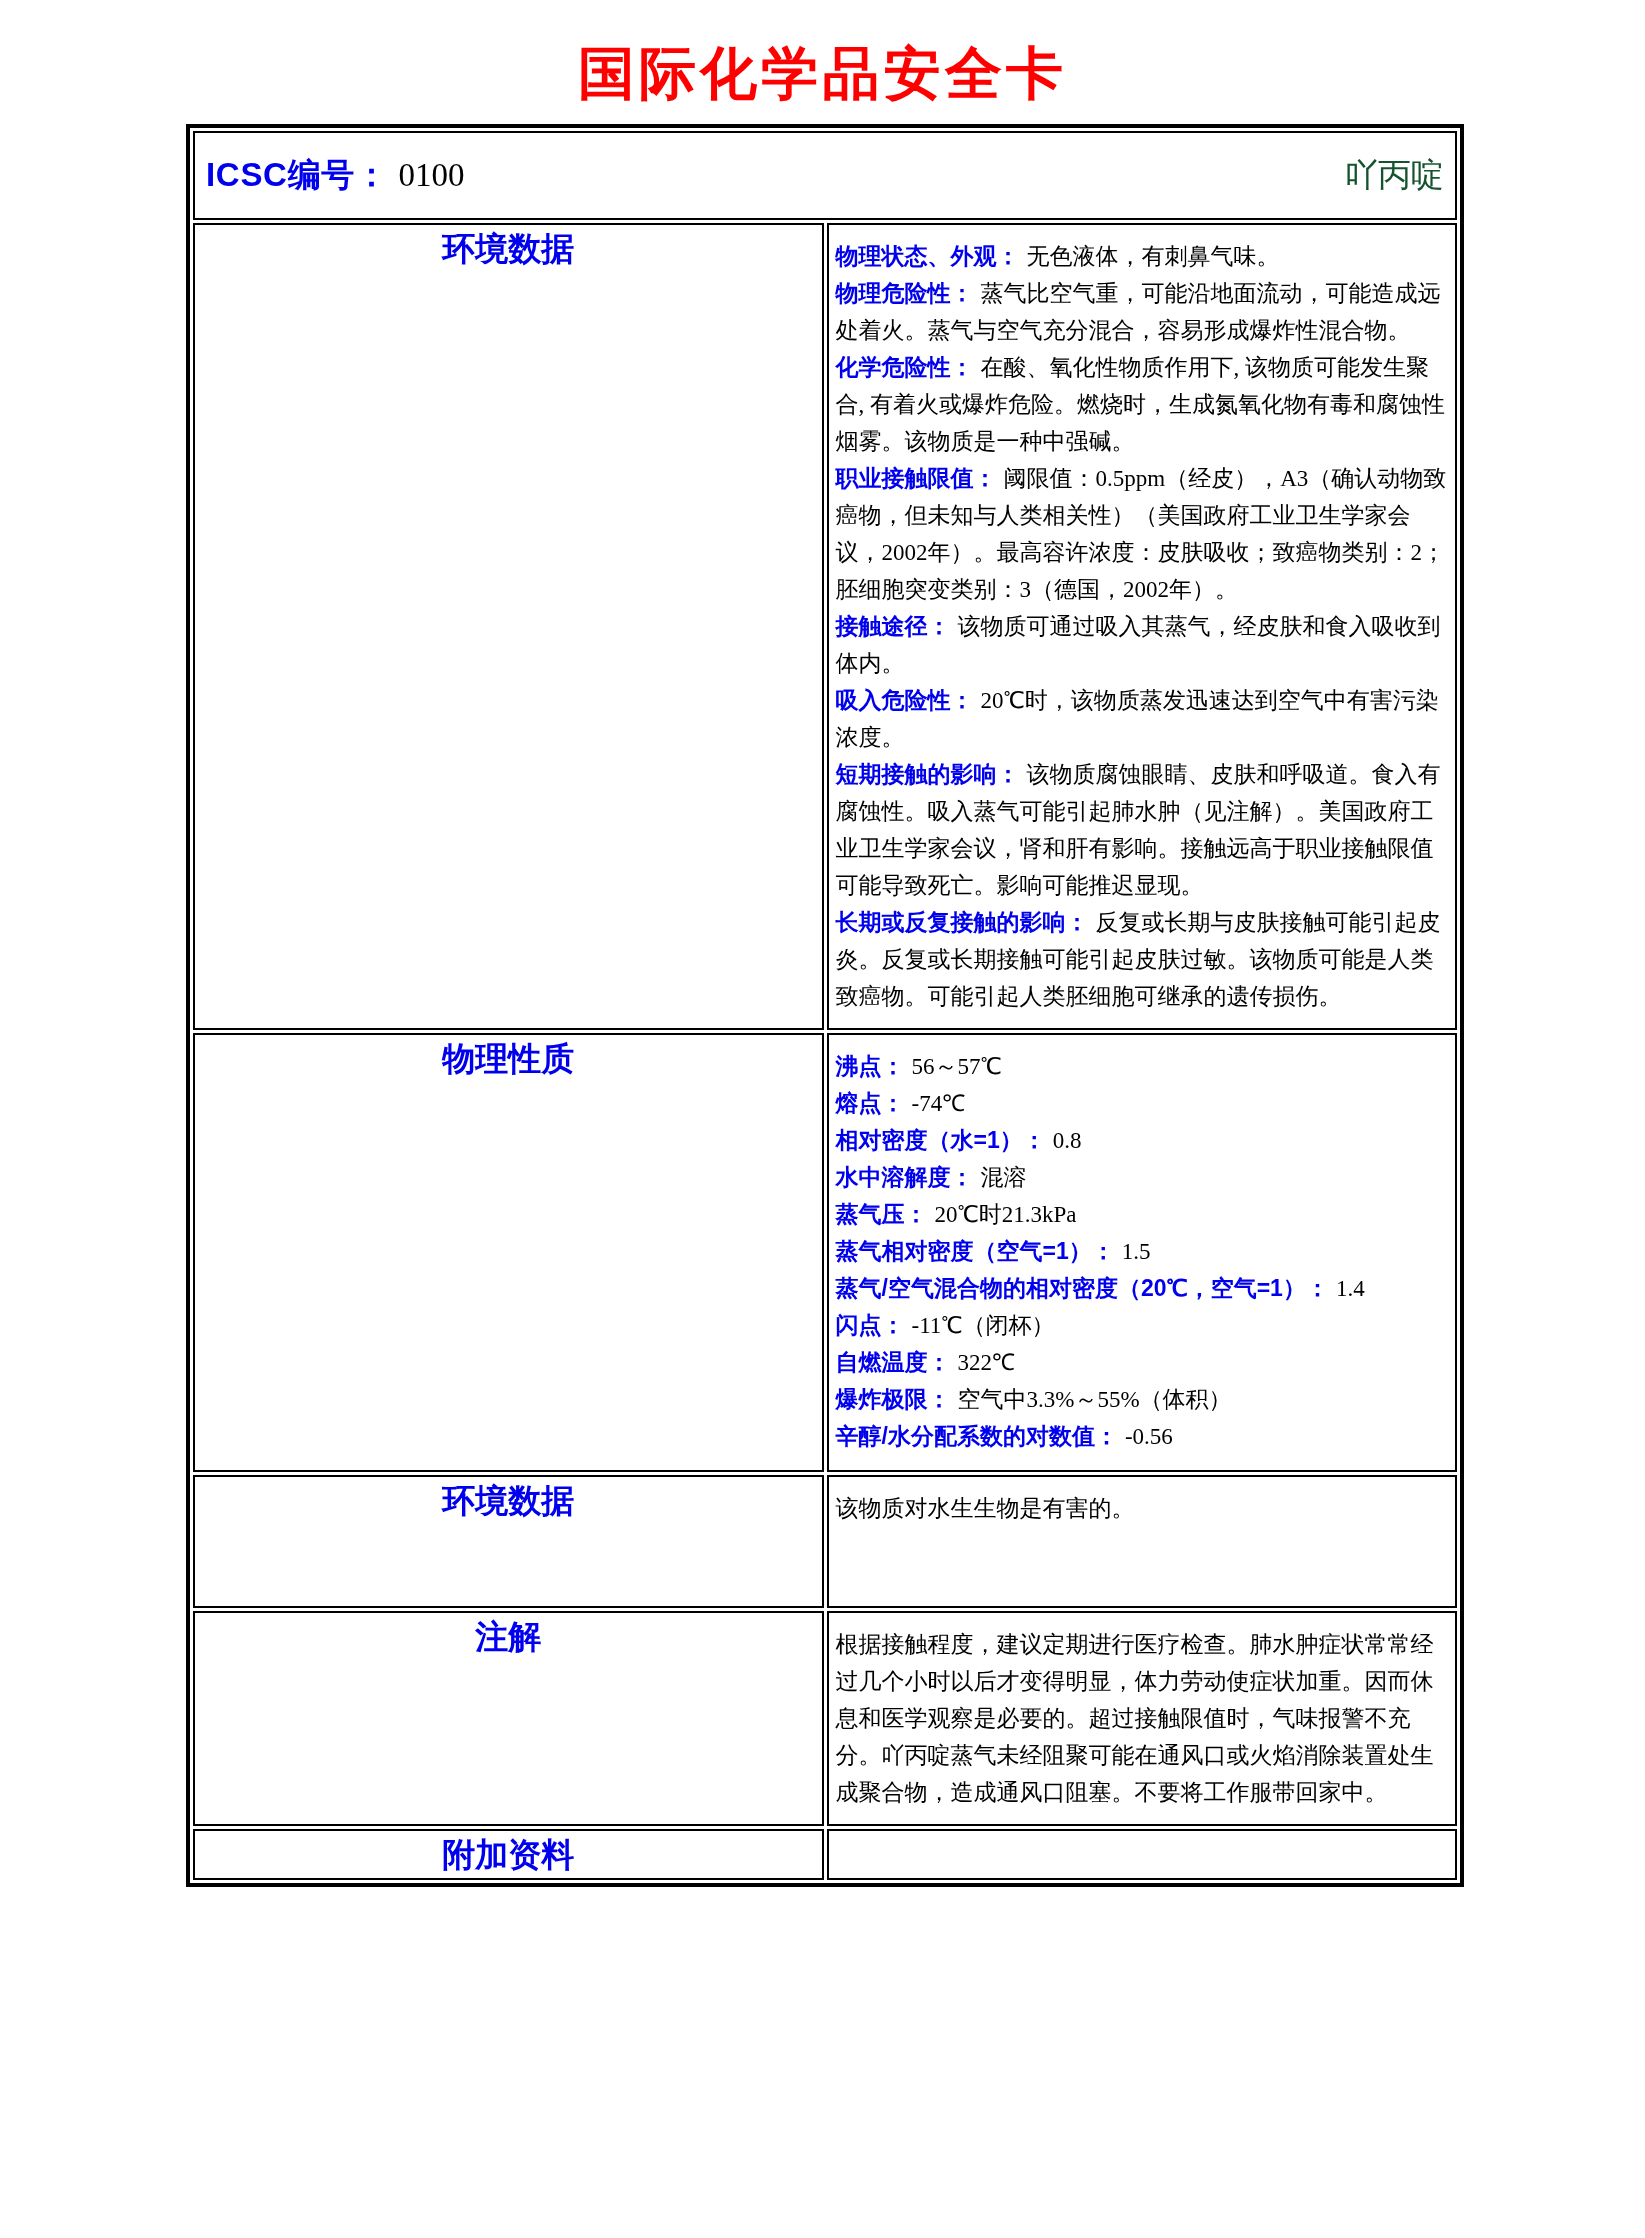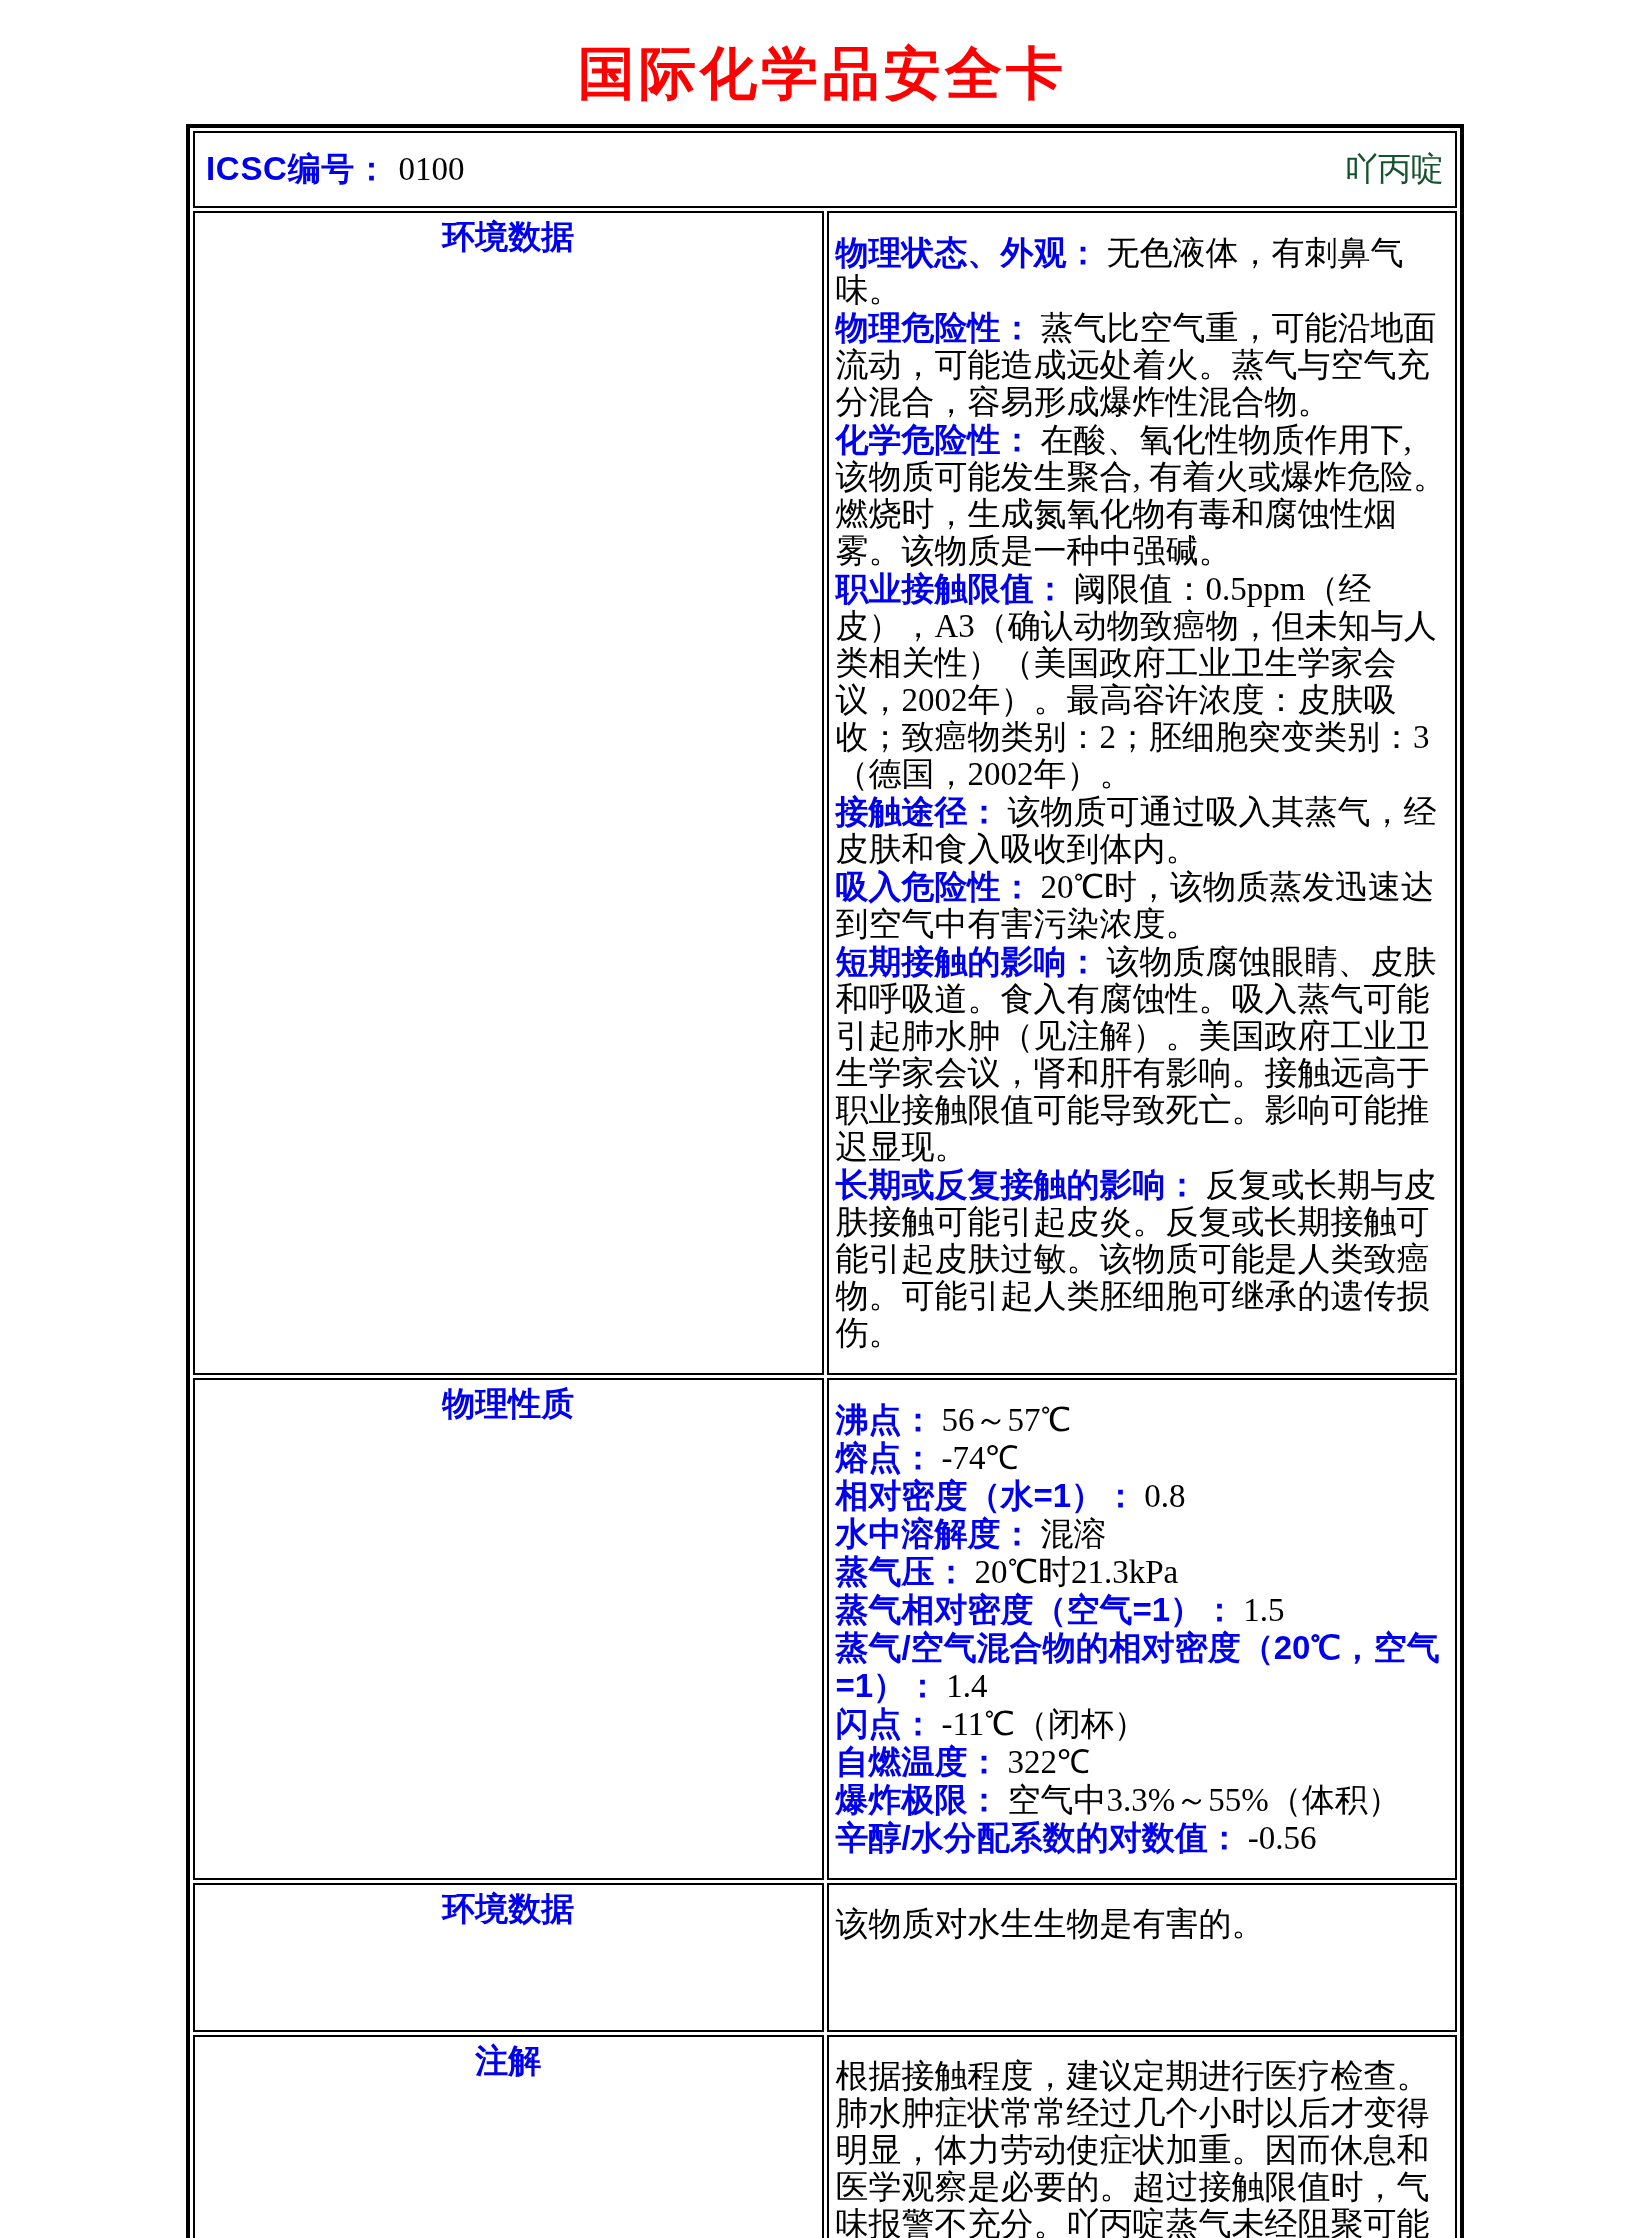"ICSC编号： 0100" td.hdr-cell { padding: 14px 11px -> 20px 11px }
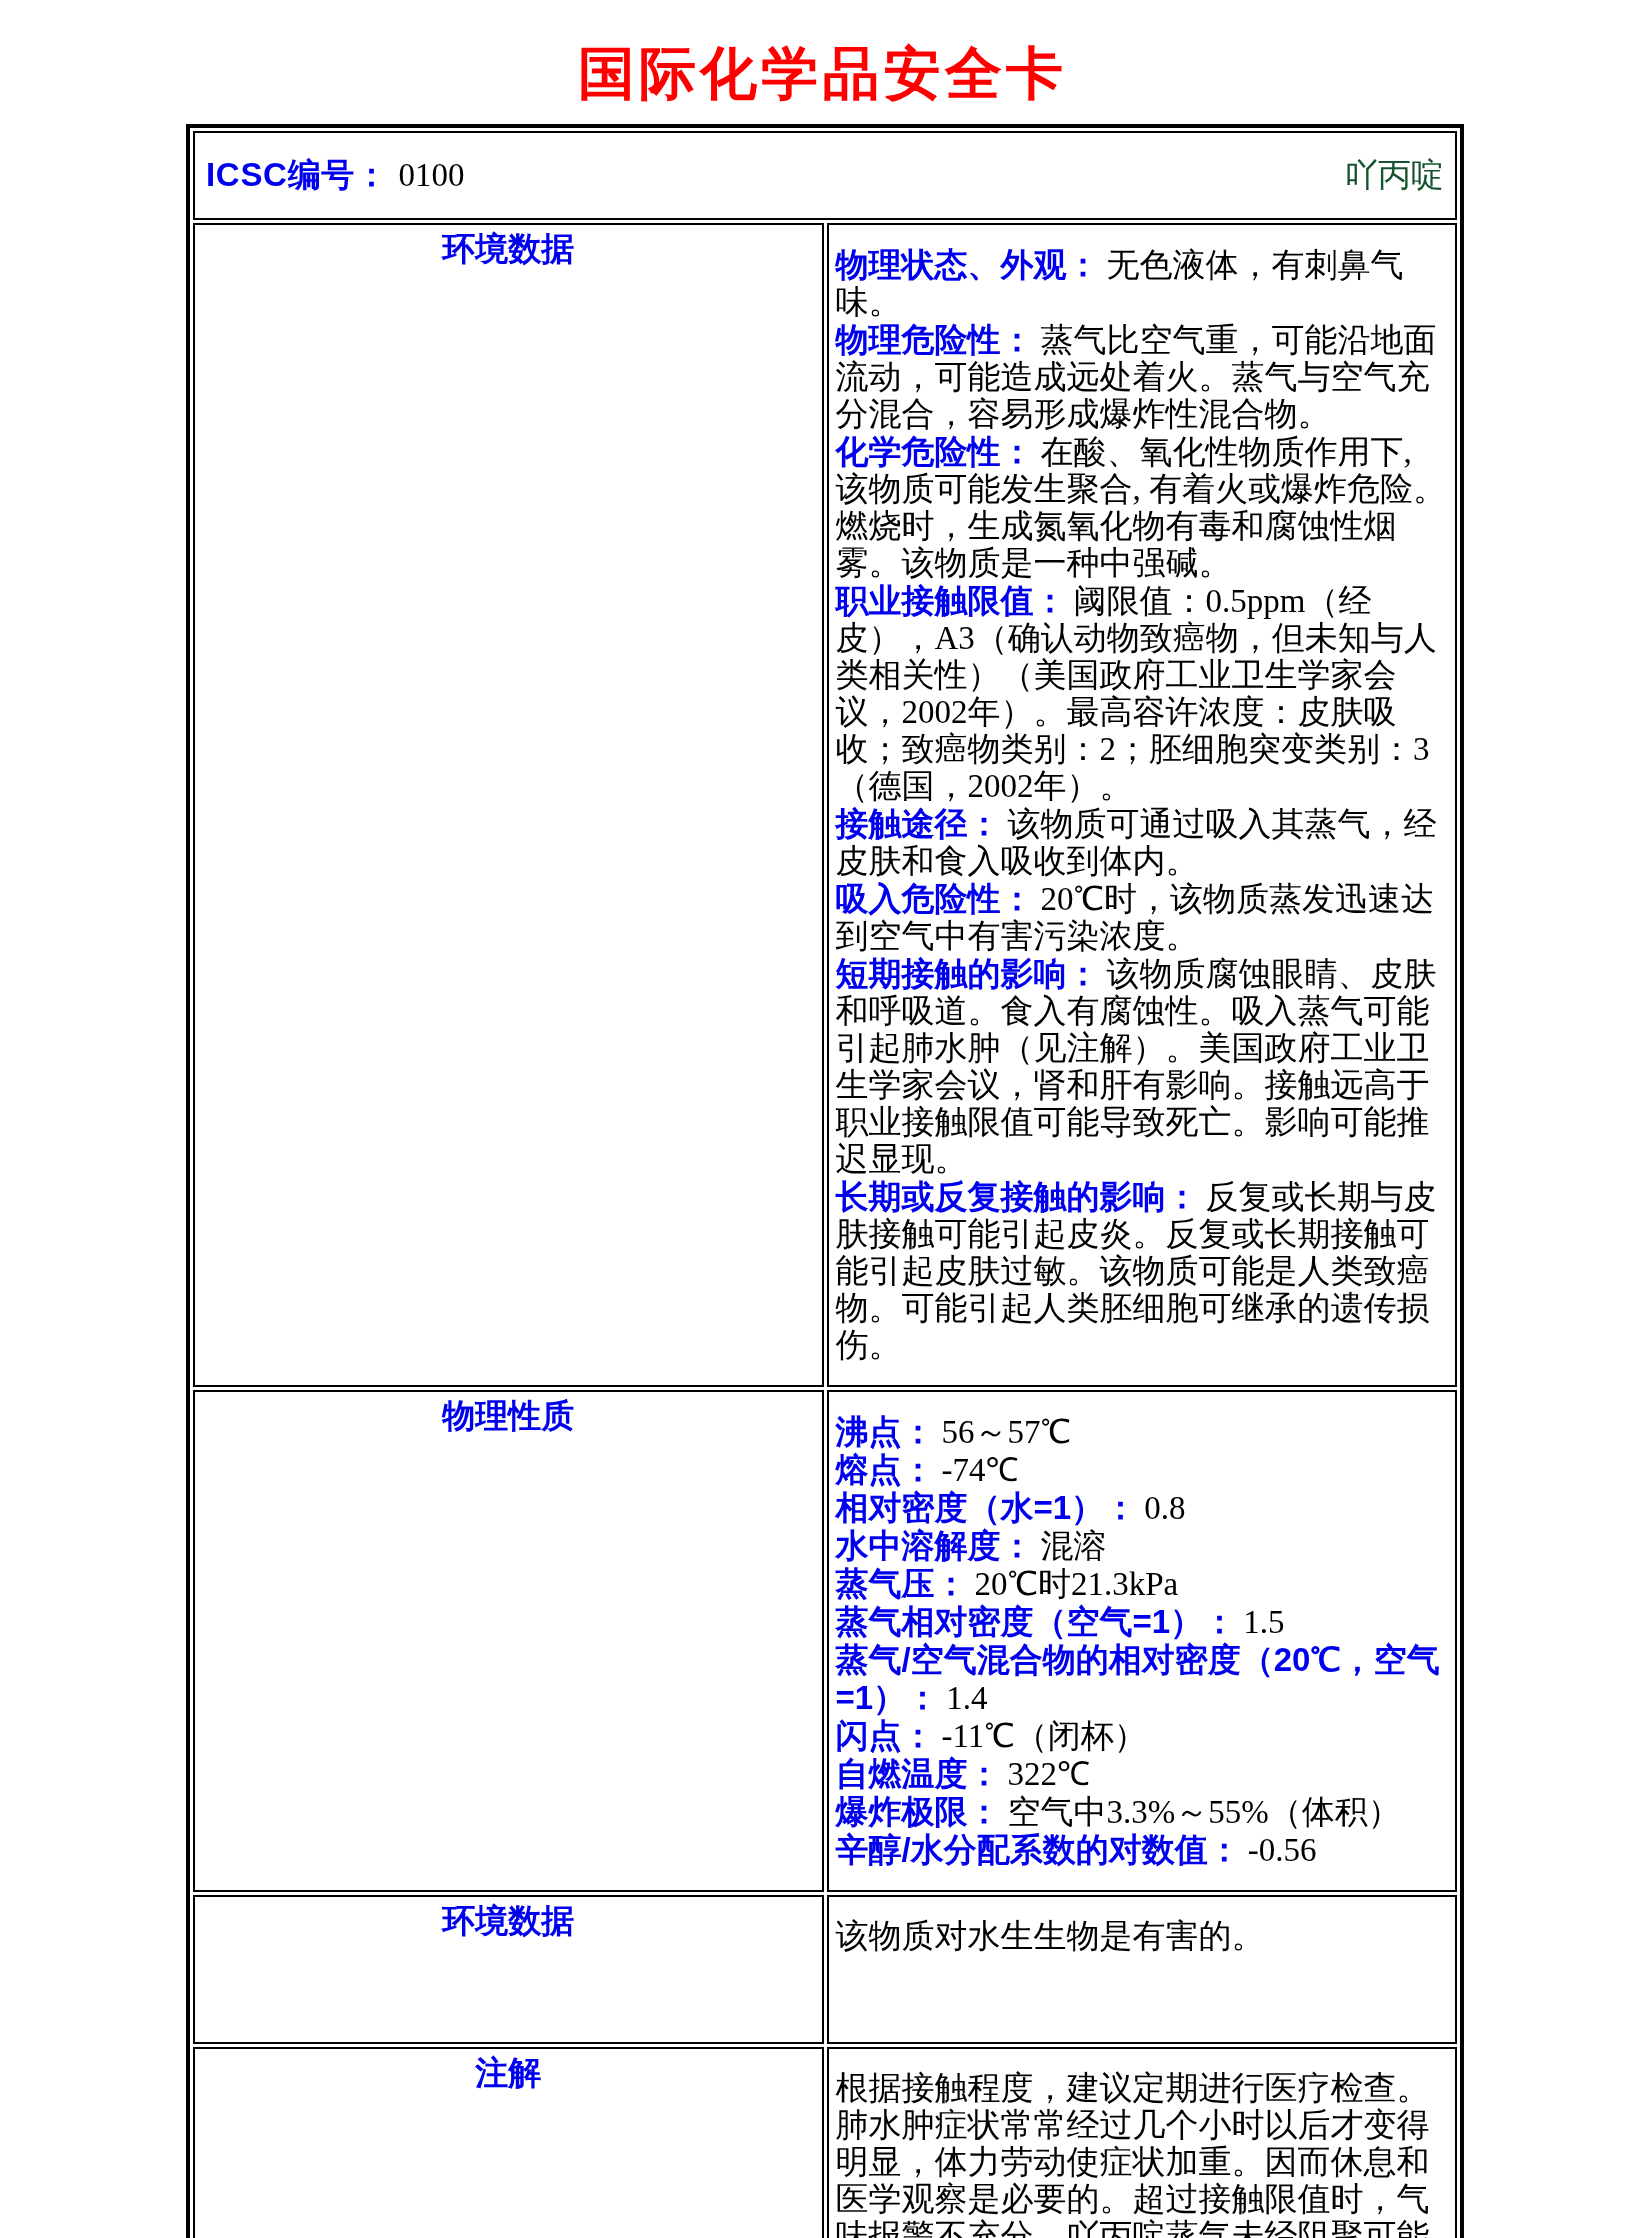"物理状态、外观： 无色液体，有刺鼻气味。" td.content-cell { font-size: 33px -> 23px; padding: 21px 7px -> 13px 7px }
